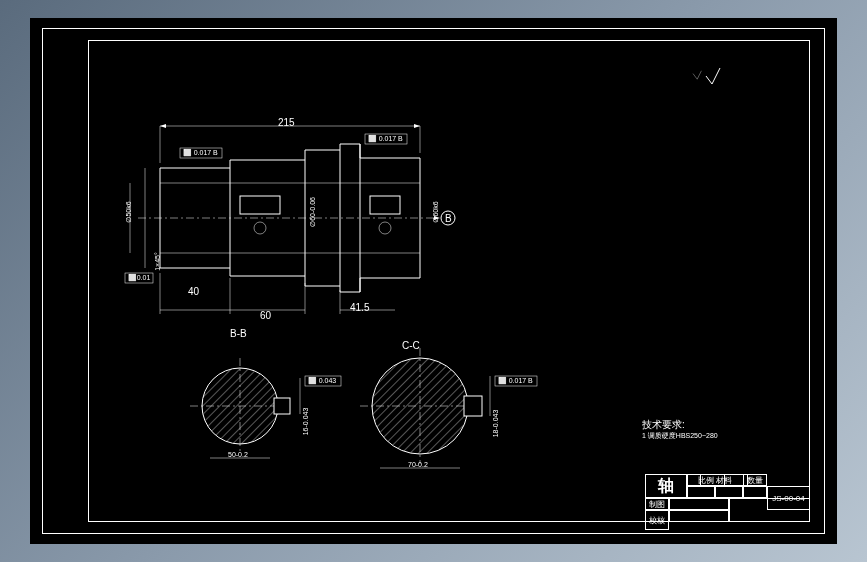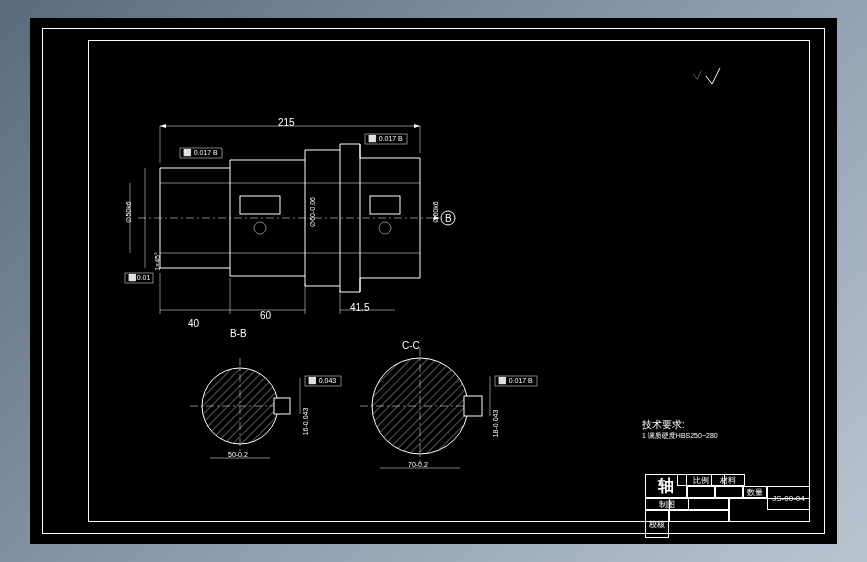"40" div.txt { top: 300px -> 268px }
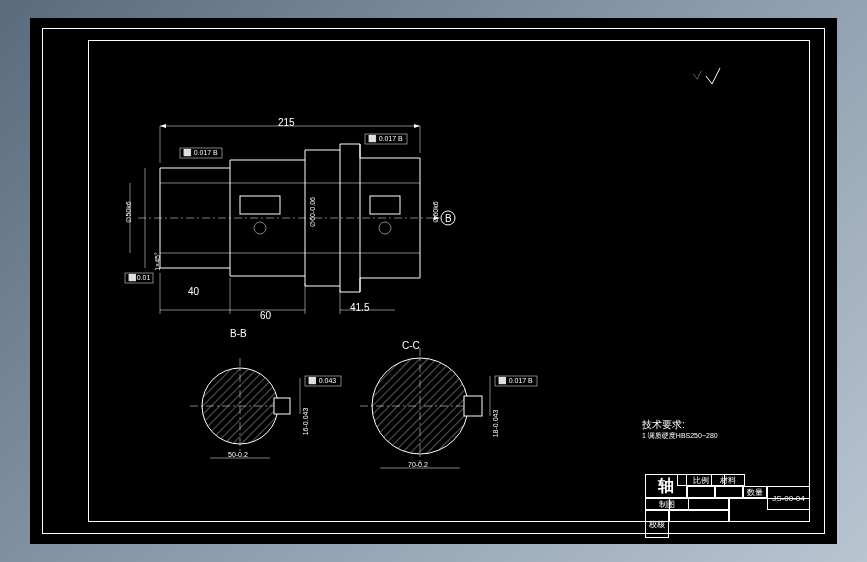"比例" div.cell { left: 32px -> 42px; width: 48px -> 38px }
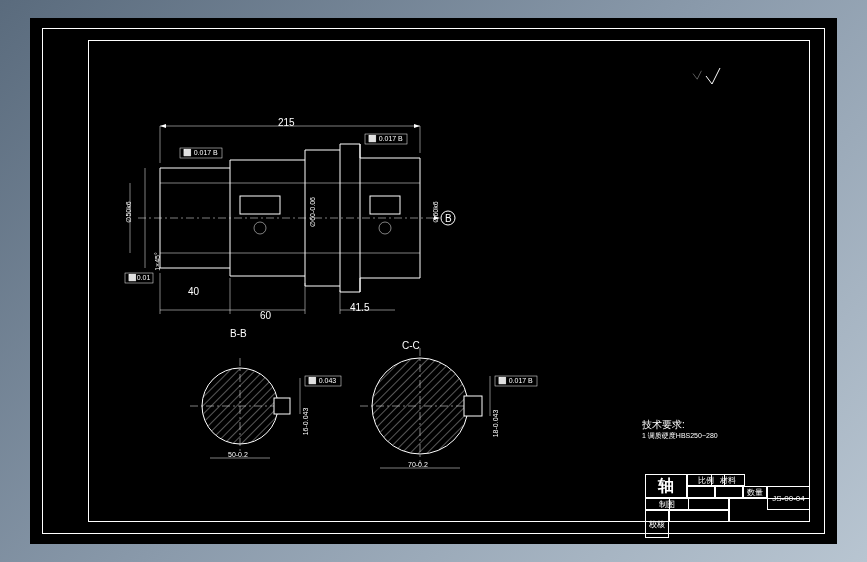"材料" div.cell { left: 66px -> 55px; width: 34px -> 48px }
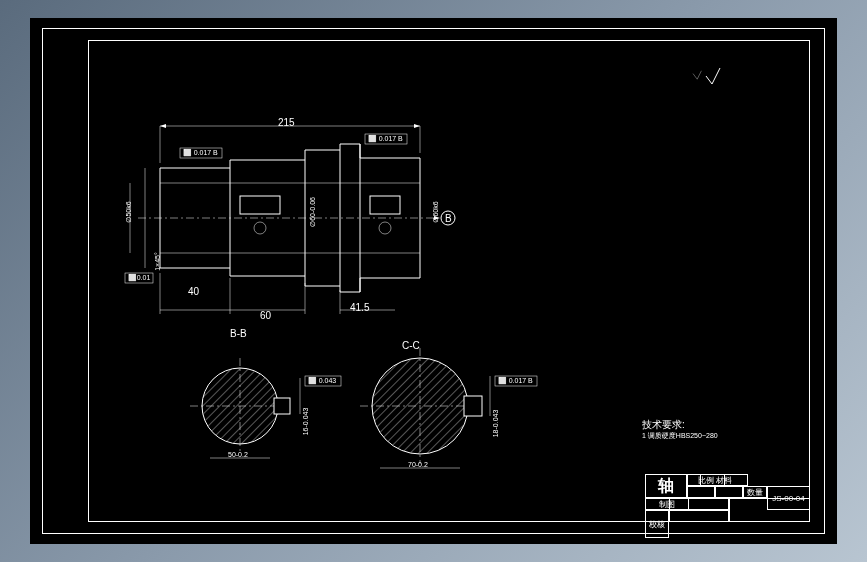"数量" div.cell { top: 12px -> 0 }
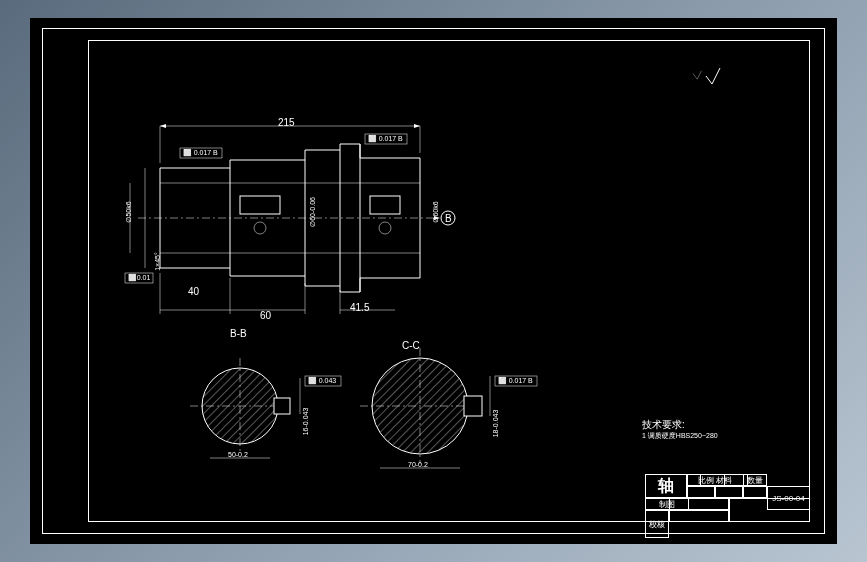"制图" div.cell { width: 44px -> 24px }
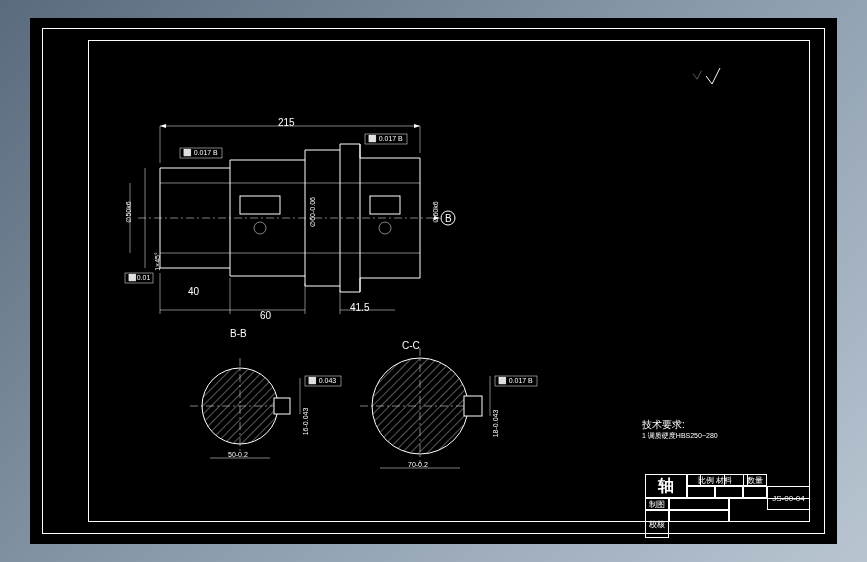"校核" div.cell { height: 28px -> 20px }
